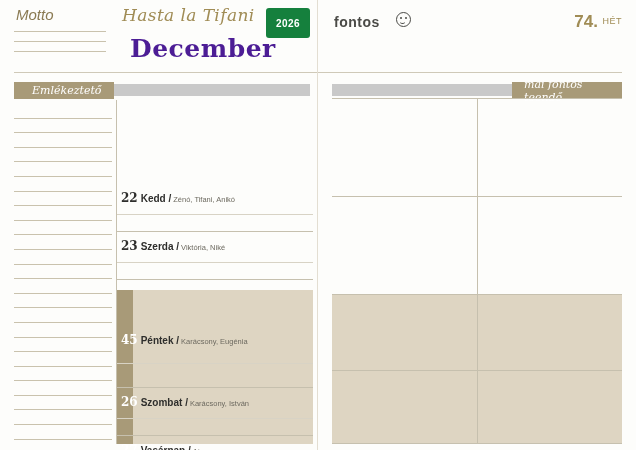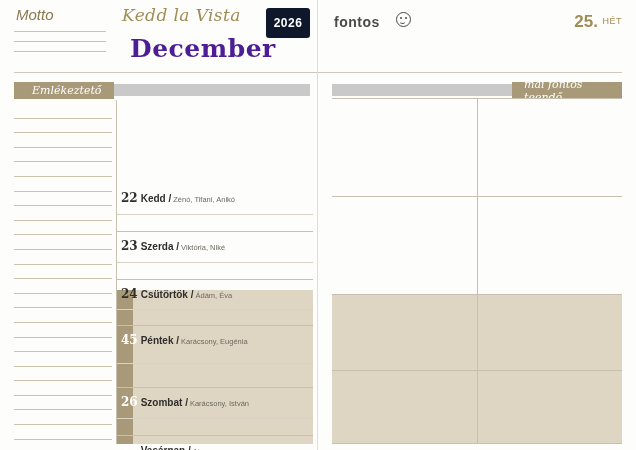"Kedd la Vista" div.script-title { text: Kedd la Vista -> Hasta la Tifani }
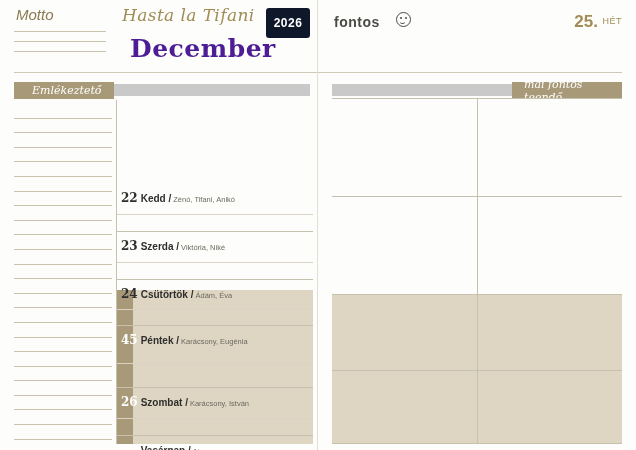"2026" .year-box { background: #0f172a -> #15803d; font-size: 12px -> 10px }
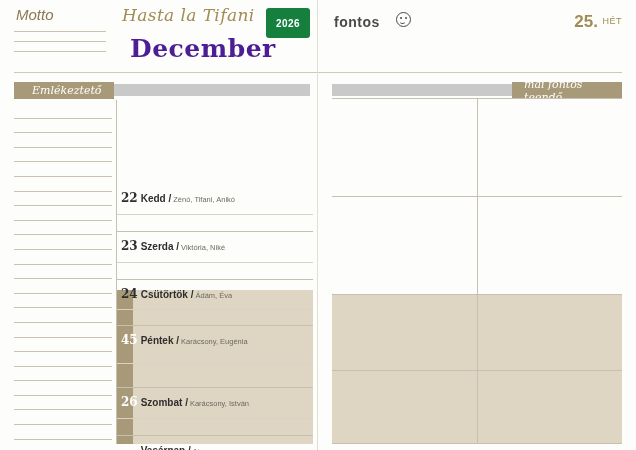"25." div.weeknum { text: 25 -> 74 }
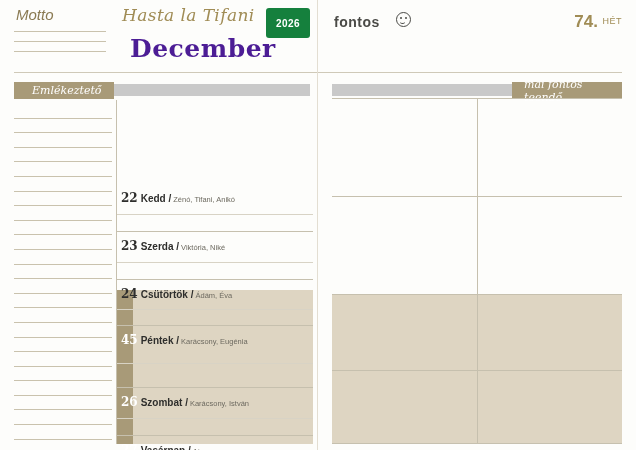"24 Csütörtök / Ádám, Éva" div.day { html: <div> <div><span>24</span><span>Csütörtök /</span><span>Ádám, Éva</span></div> <div></div> </div> -> none }
